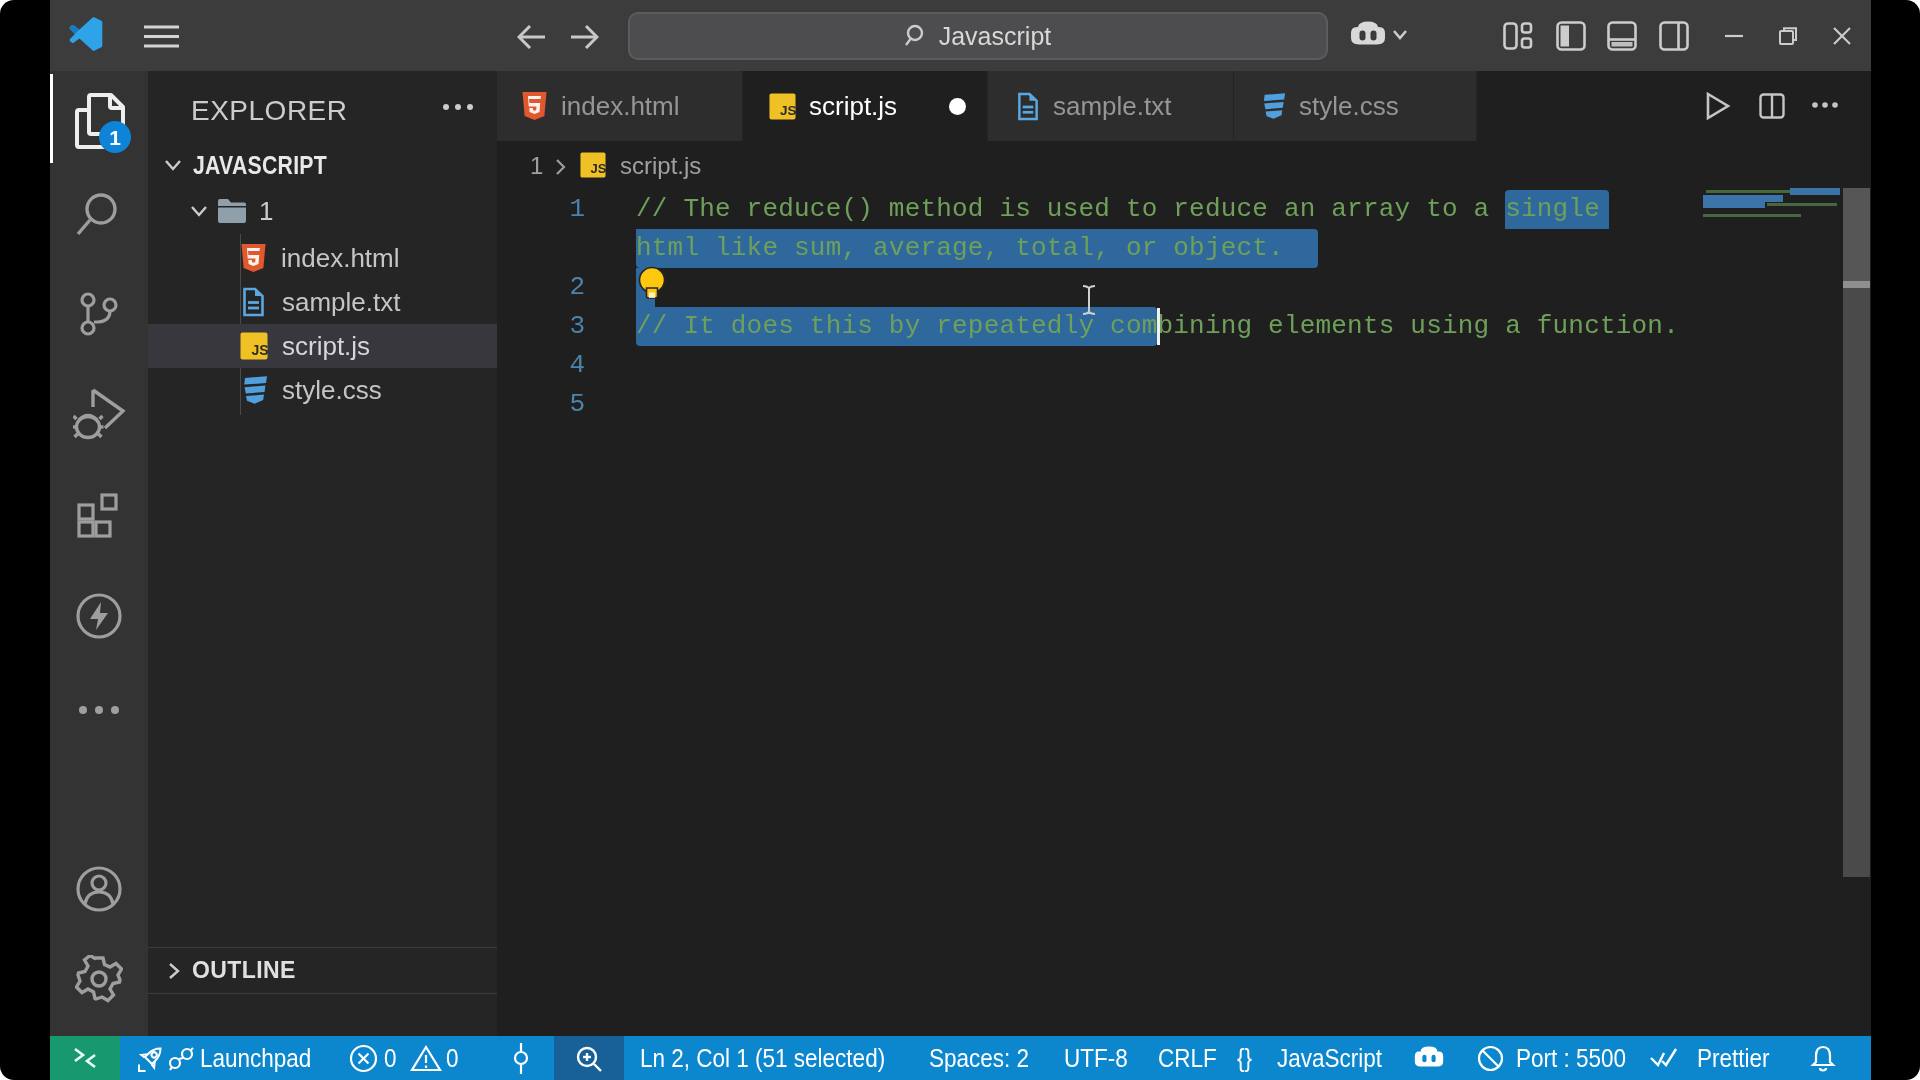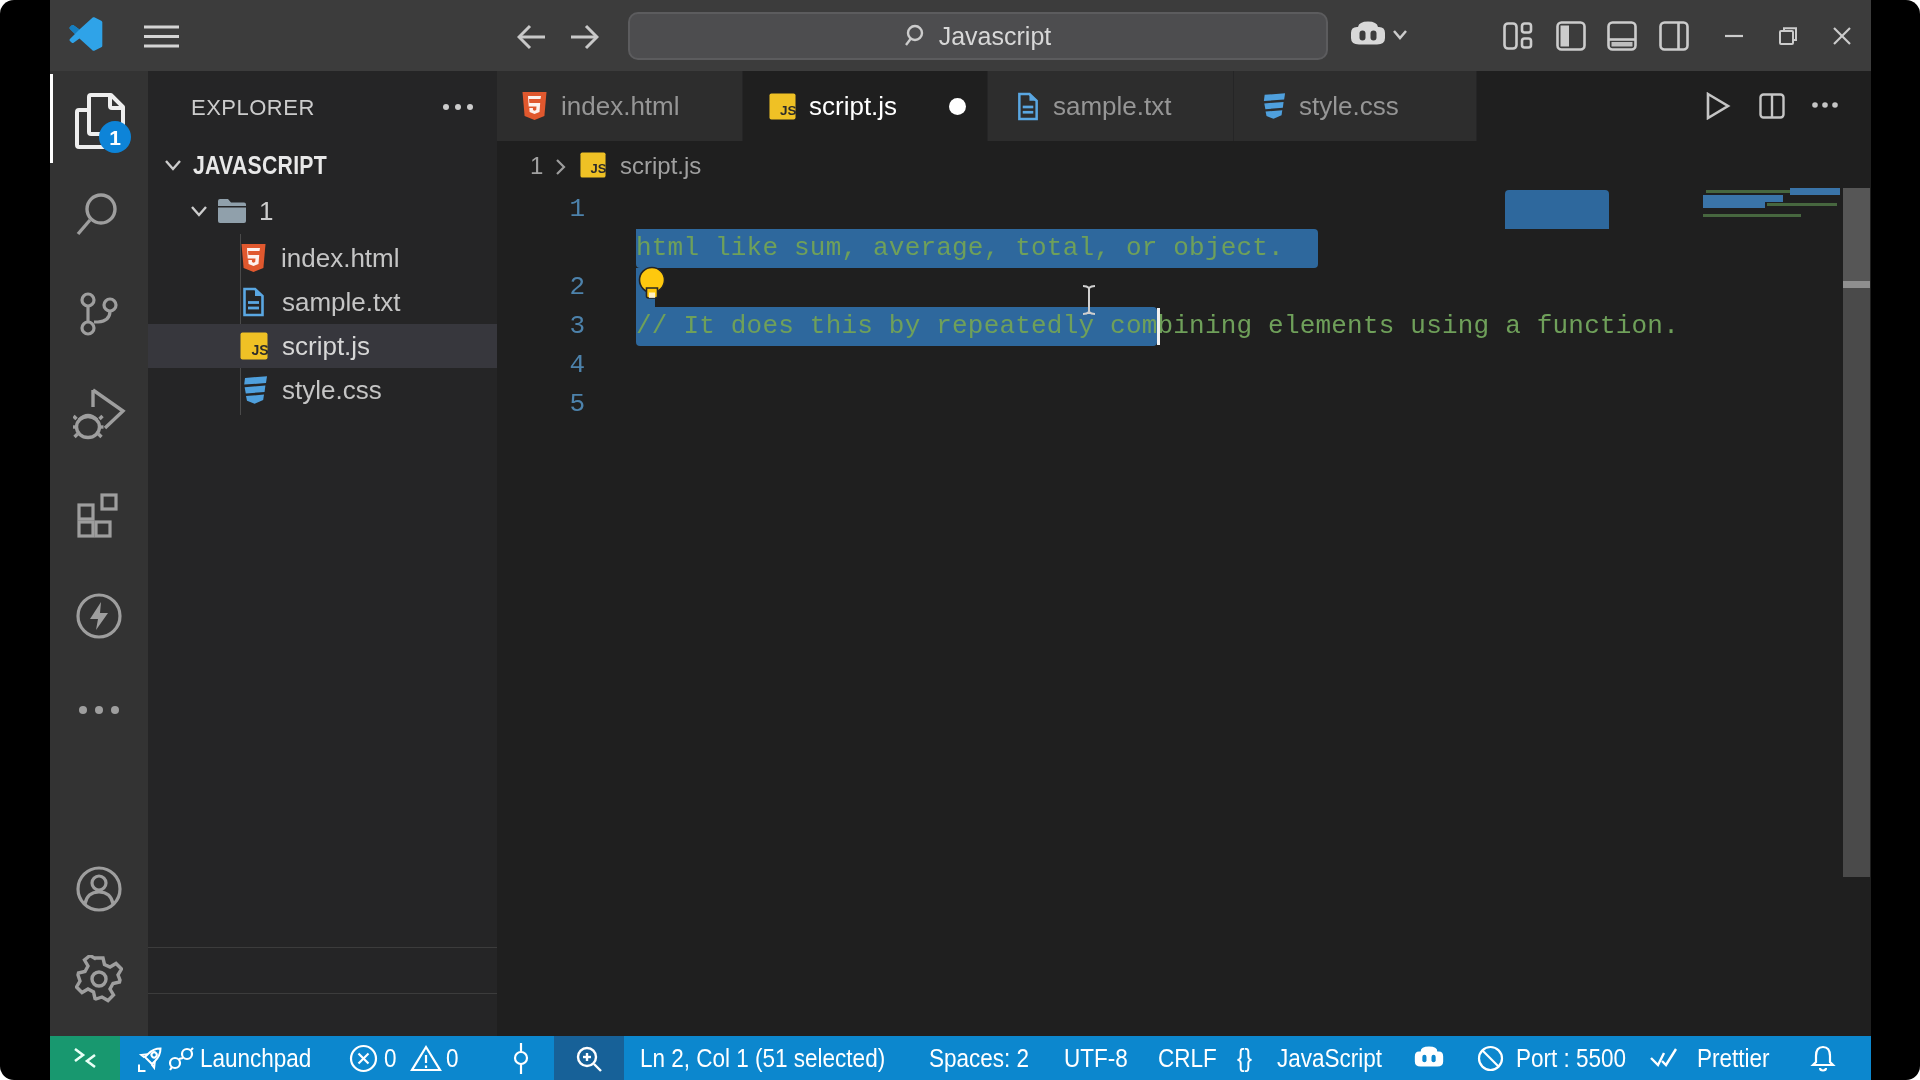"EXPLORER" div.abs { font-size: 22px -> 28px }
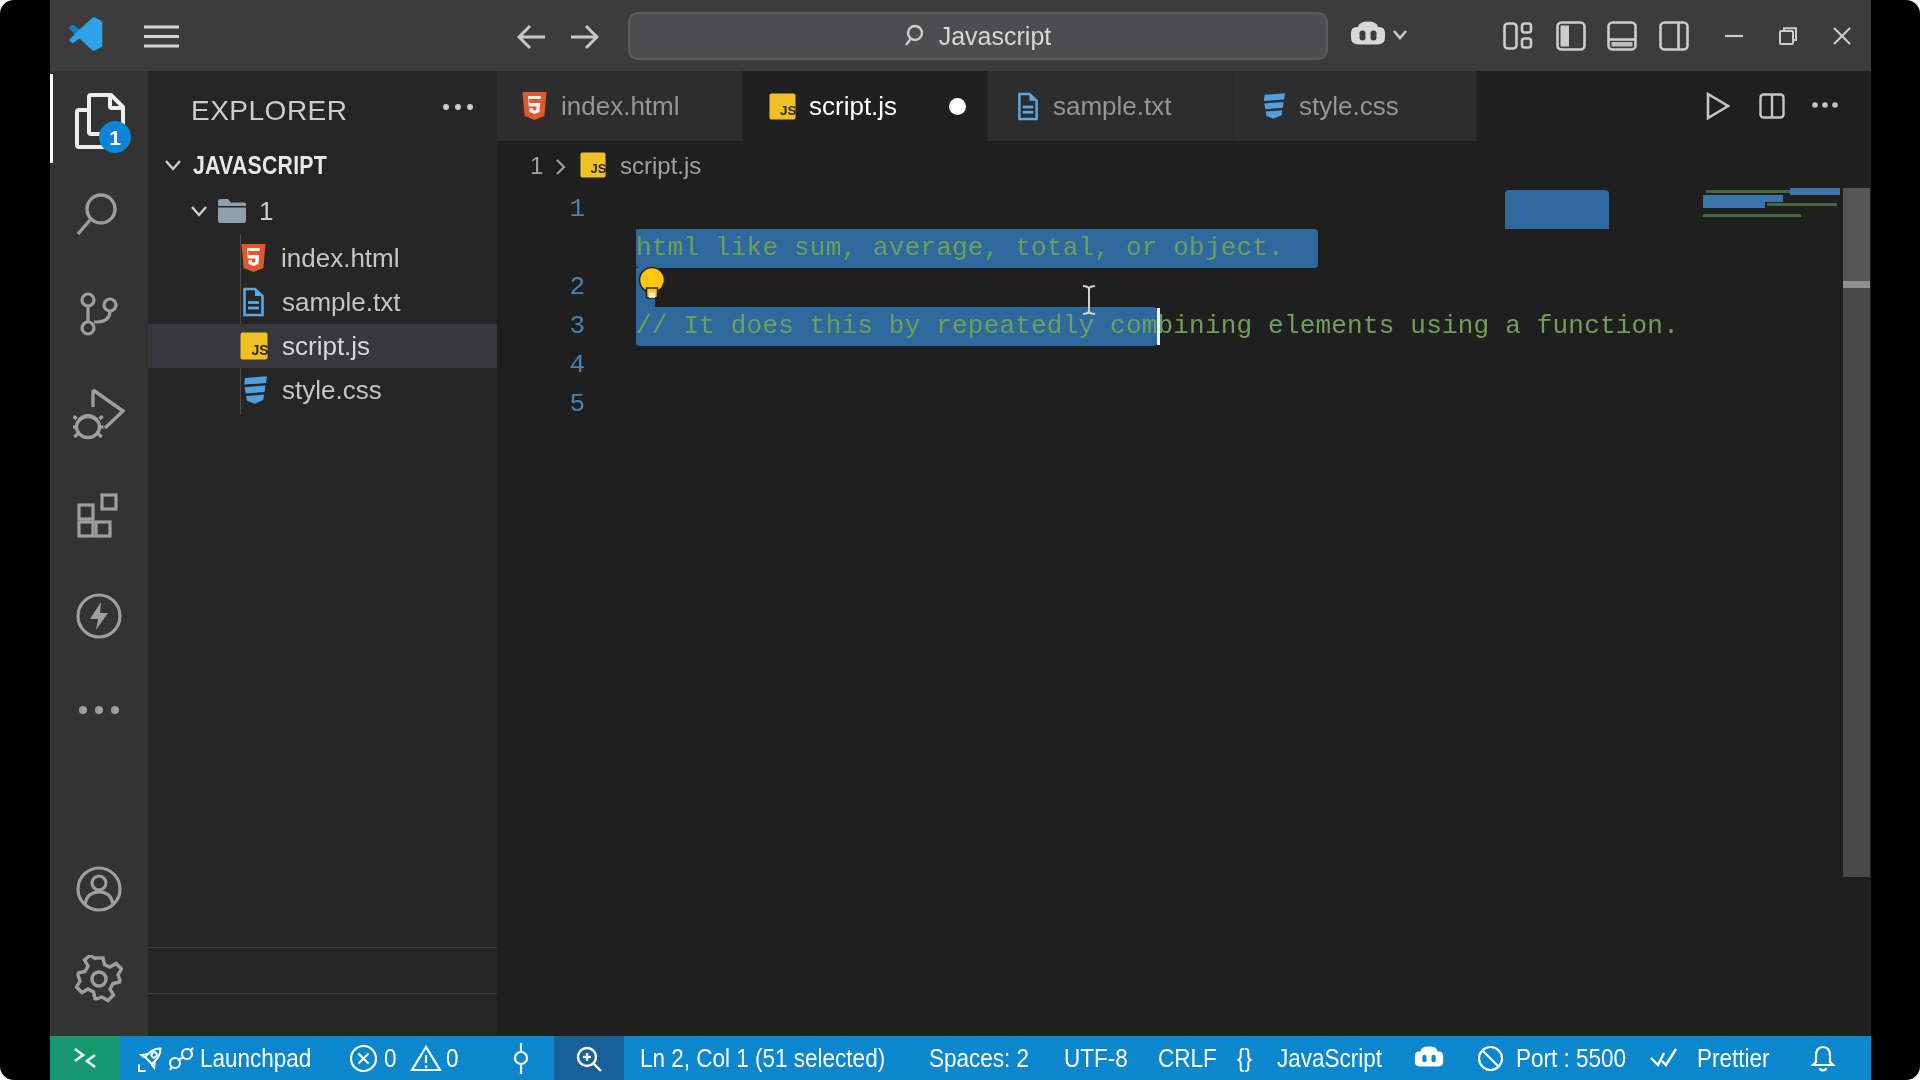"// The reduce() method is" div.cl { html: none -> <div>// The reduce() method is used to reduce an array to a single</div> }
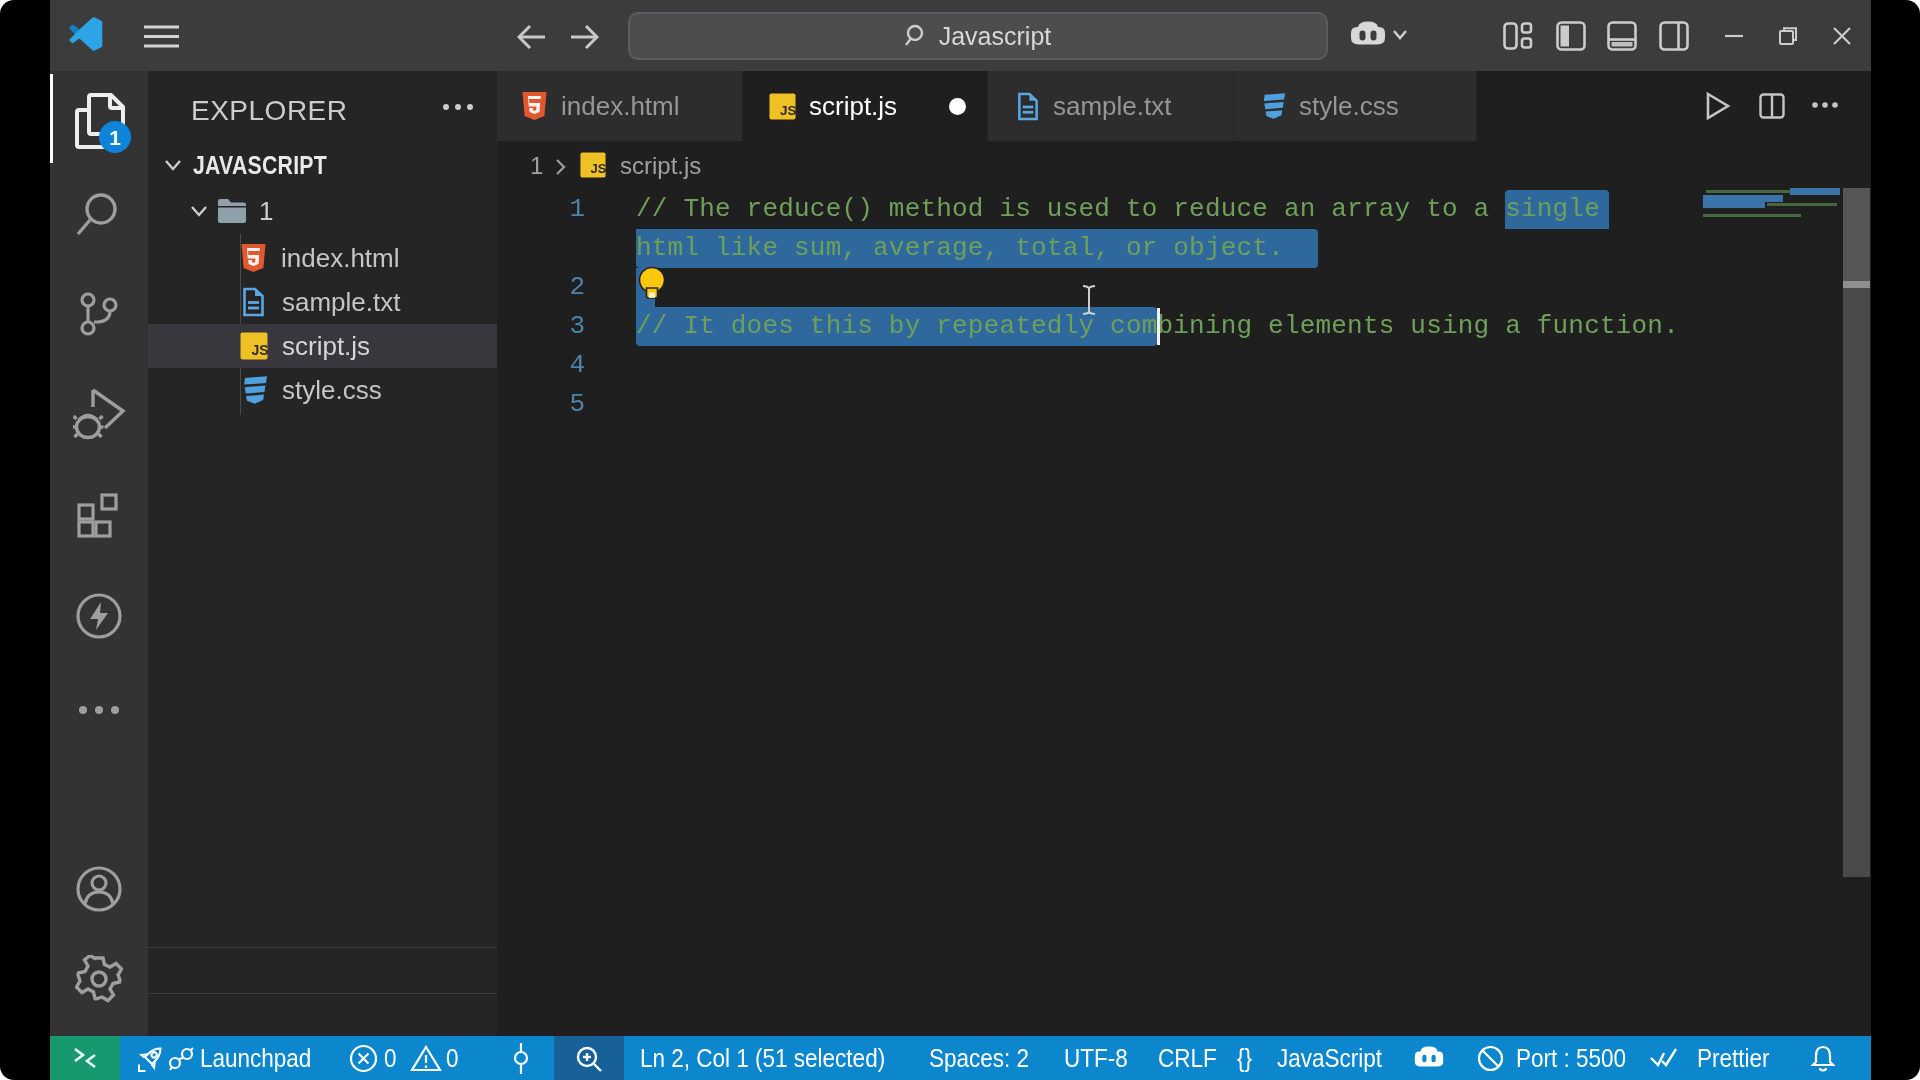"OUTLINE" div.srow { html: none -> <div> <svg> <polyline></polyline> </svg> <span>OUTLINE</span> </div> }
